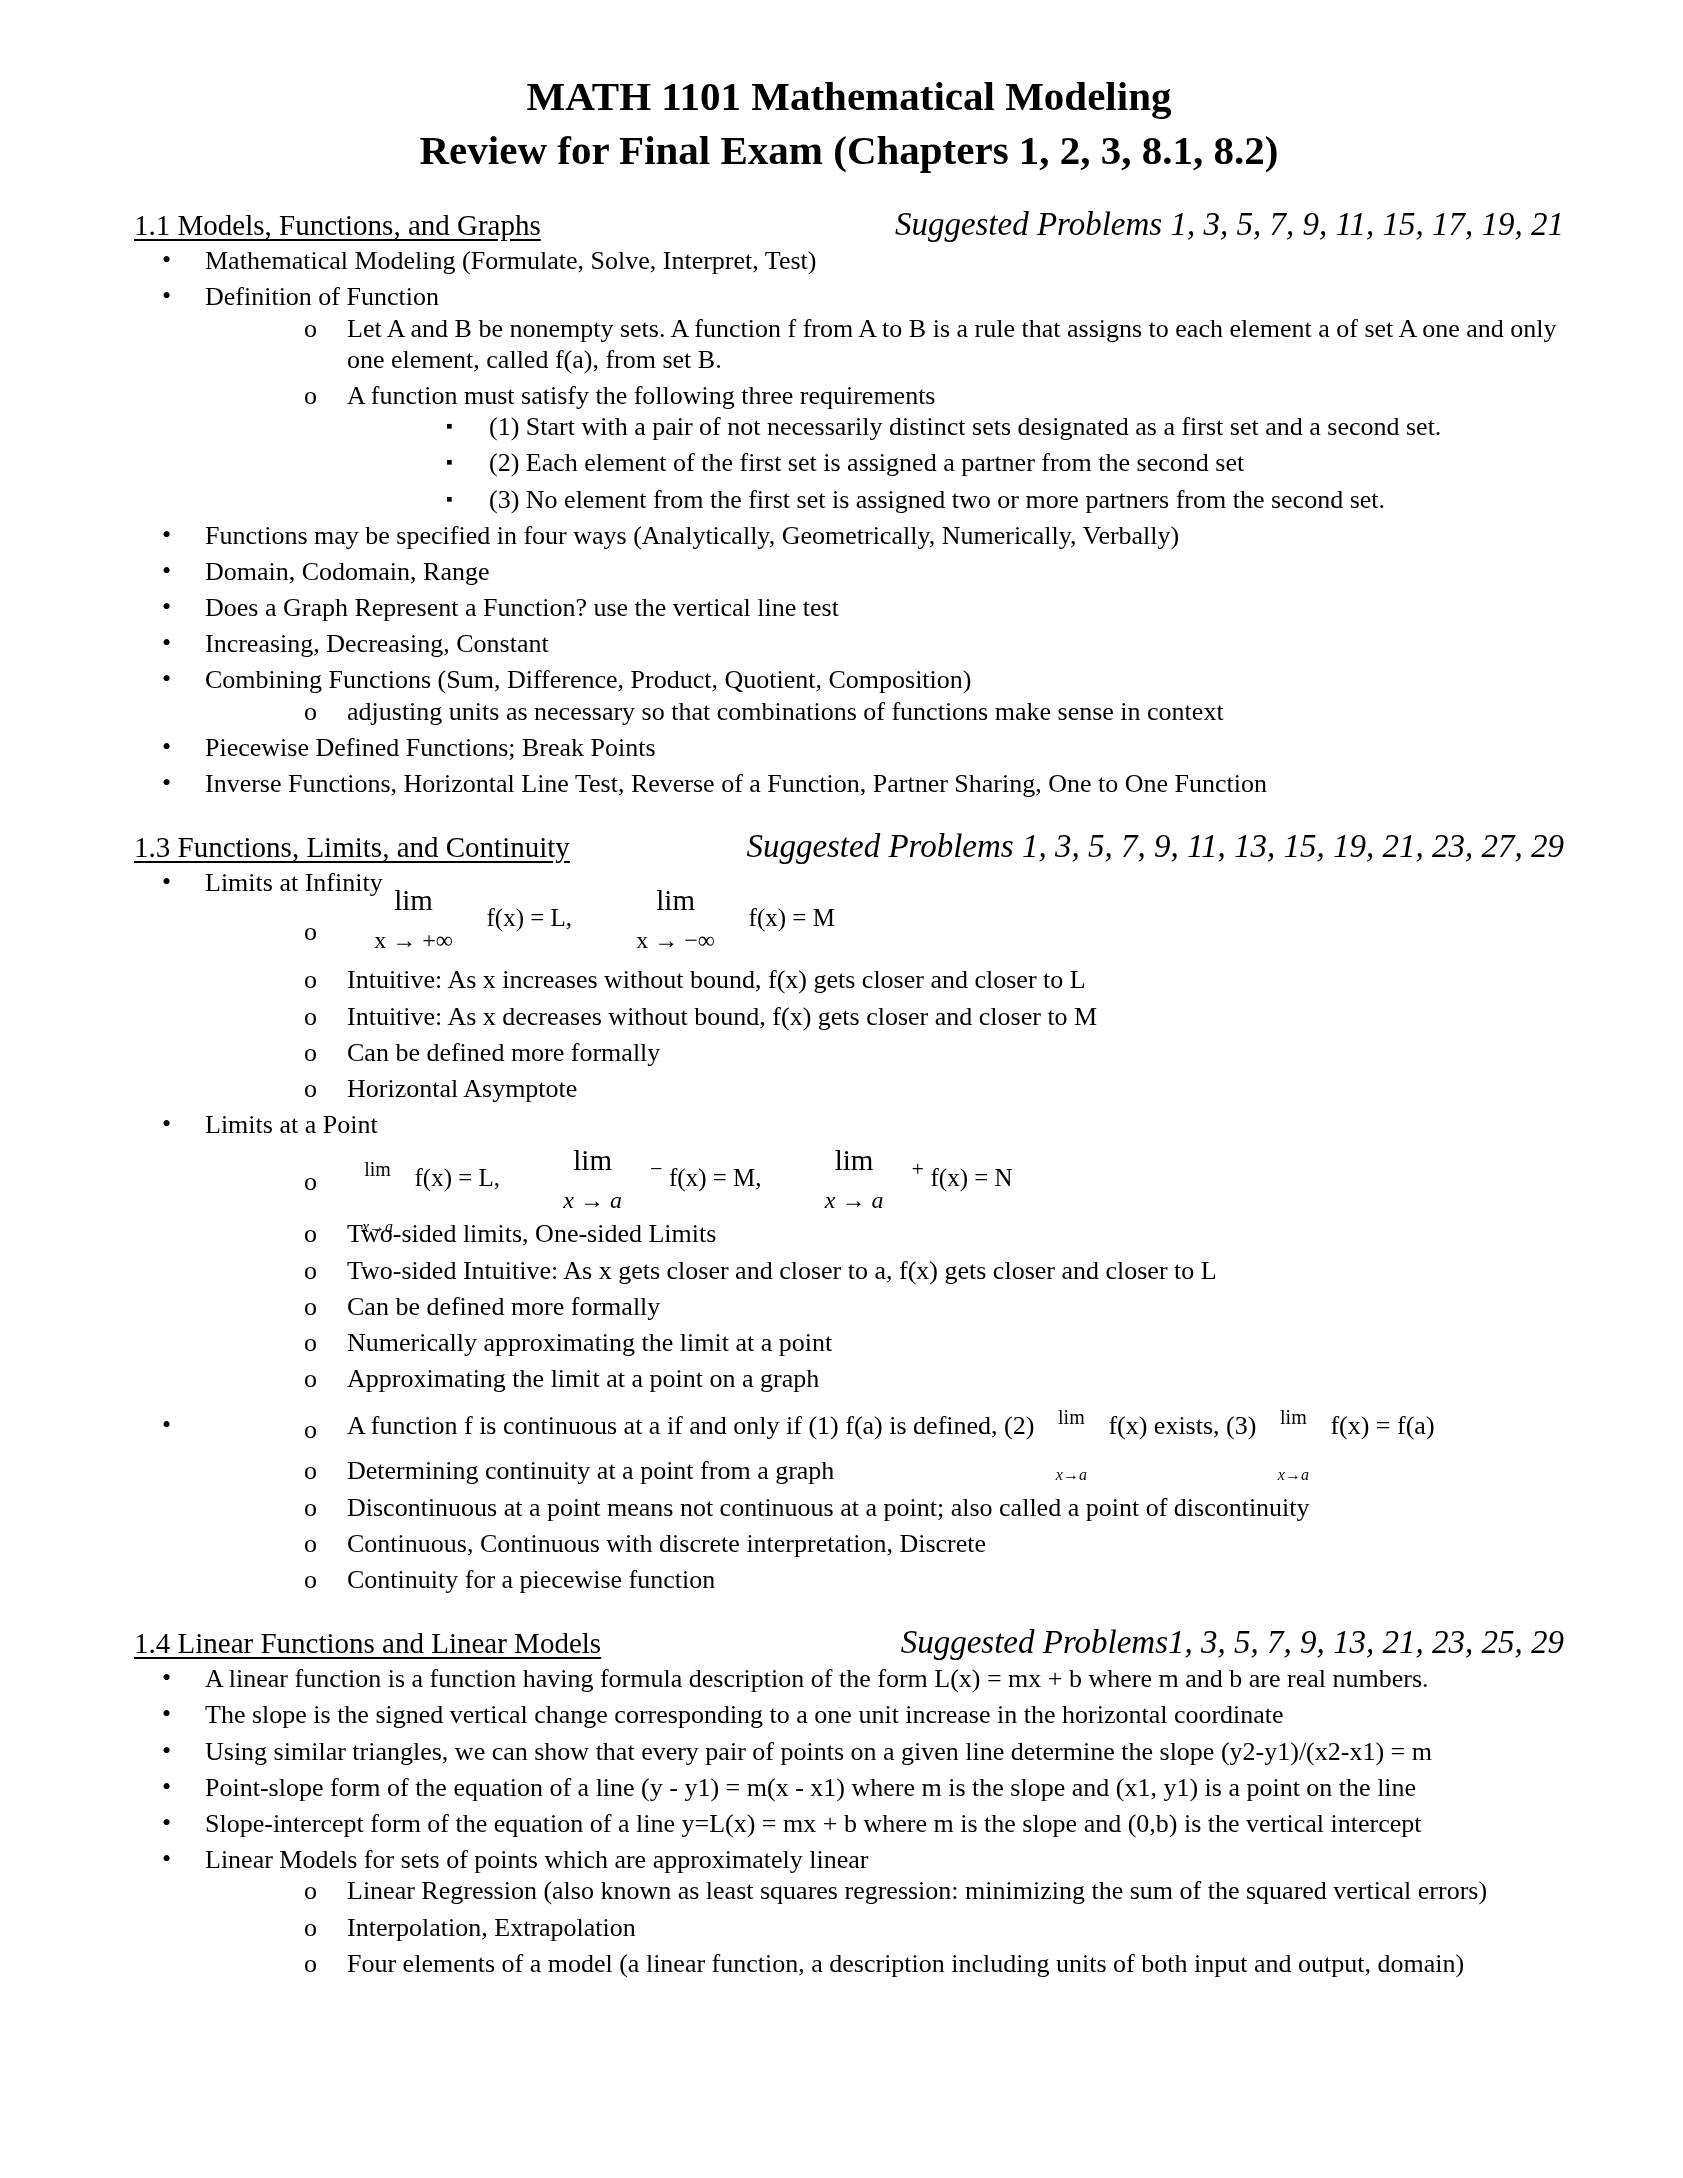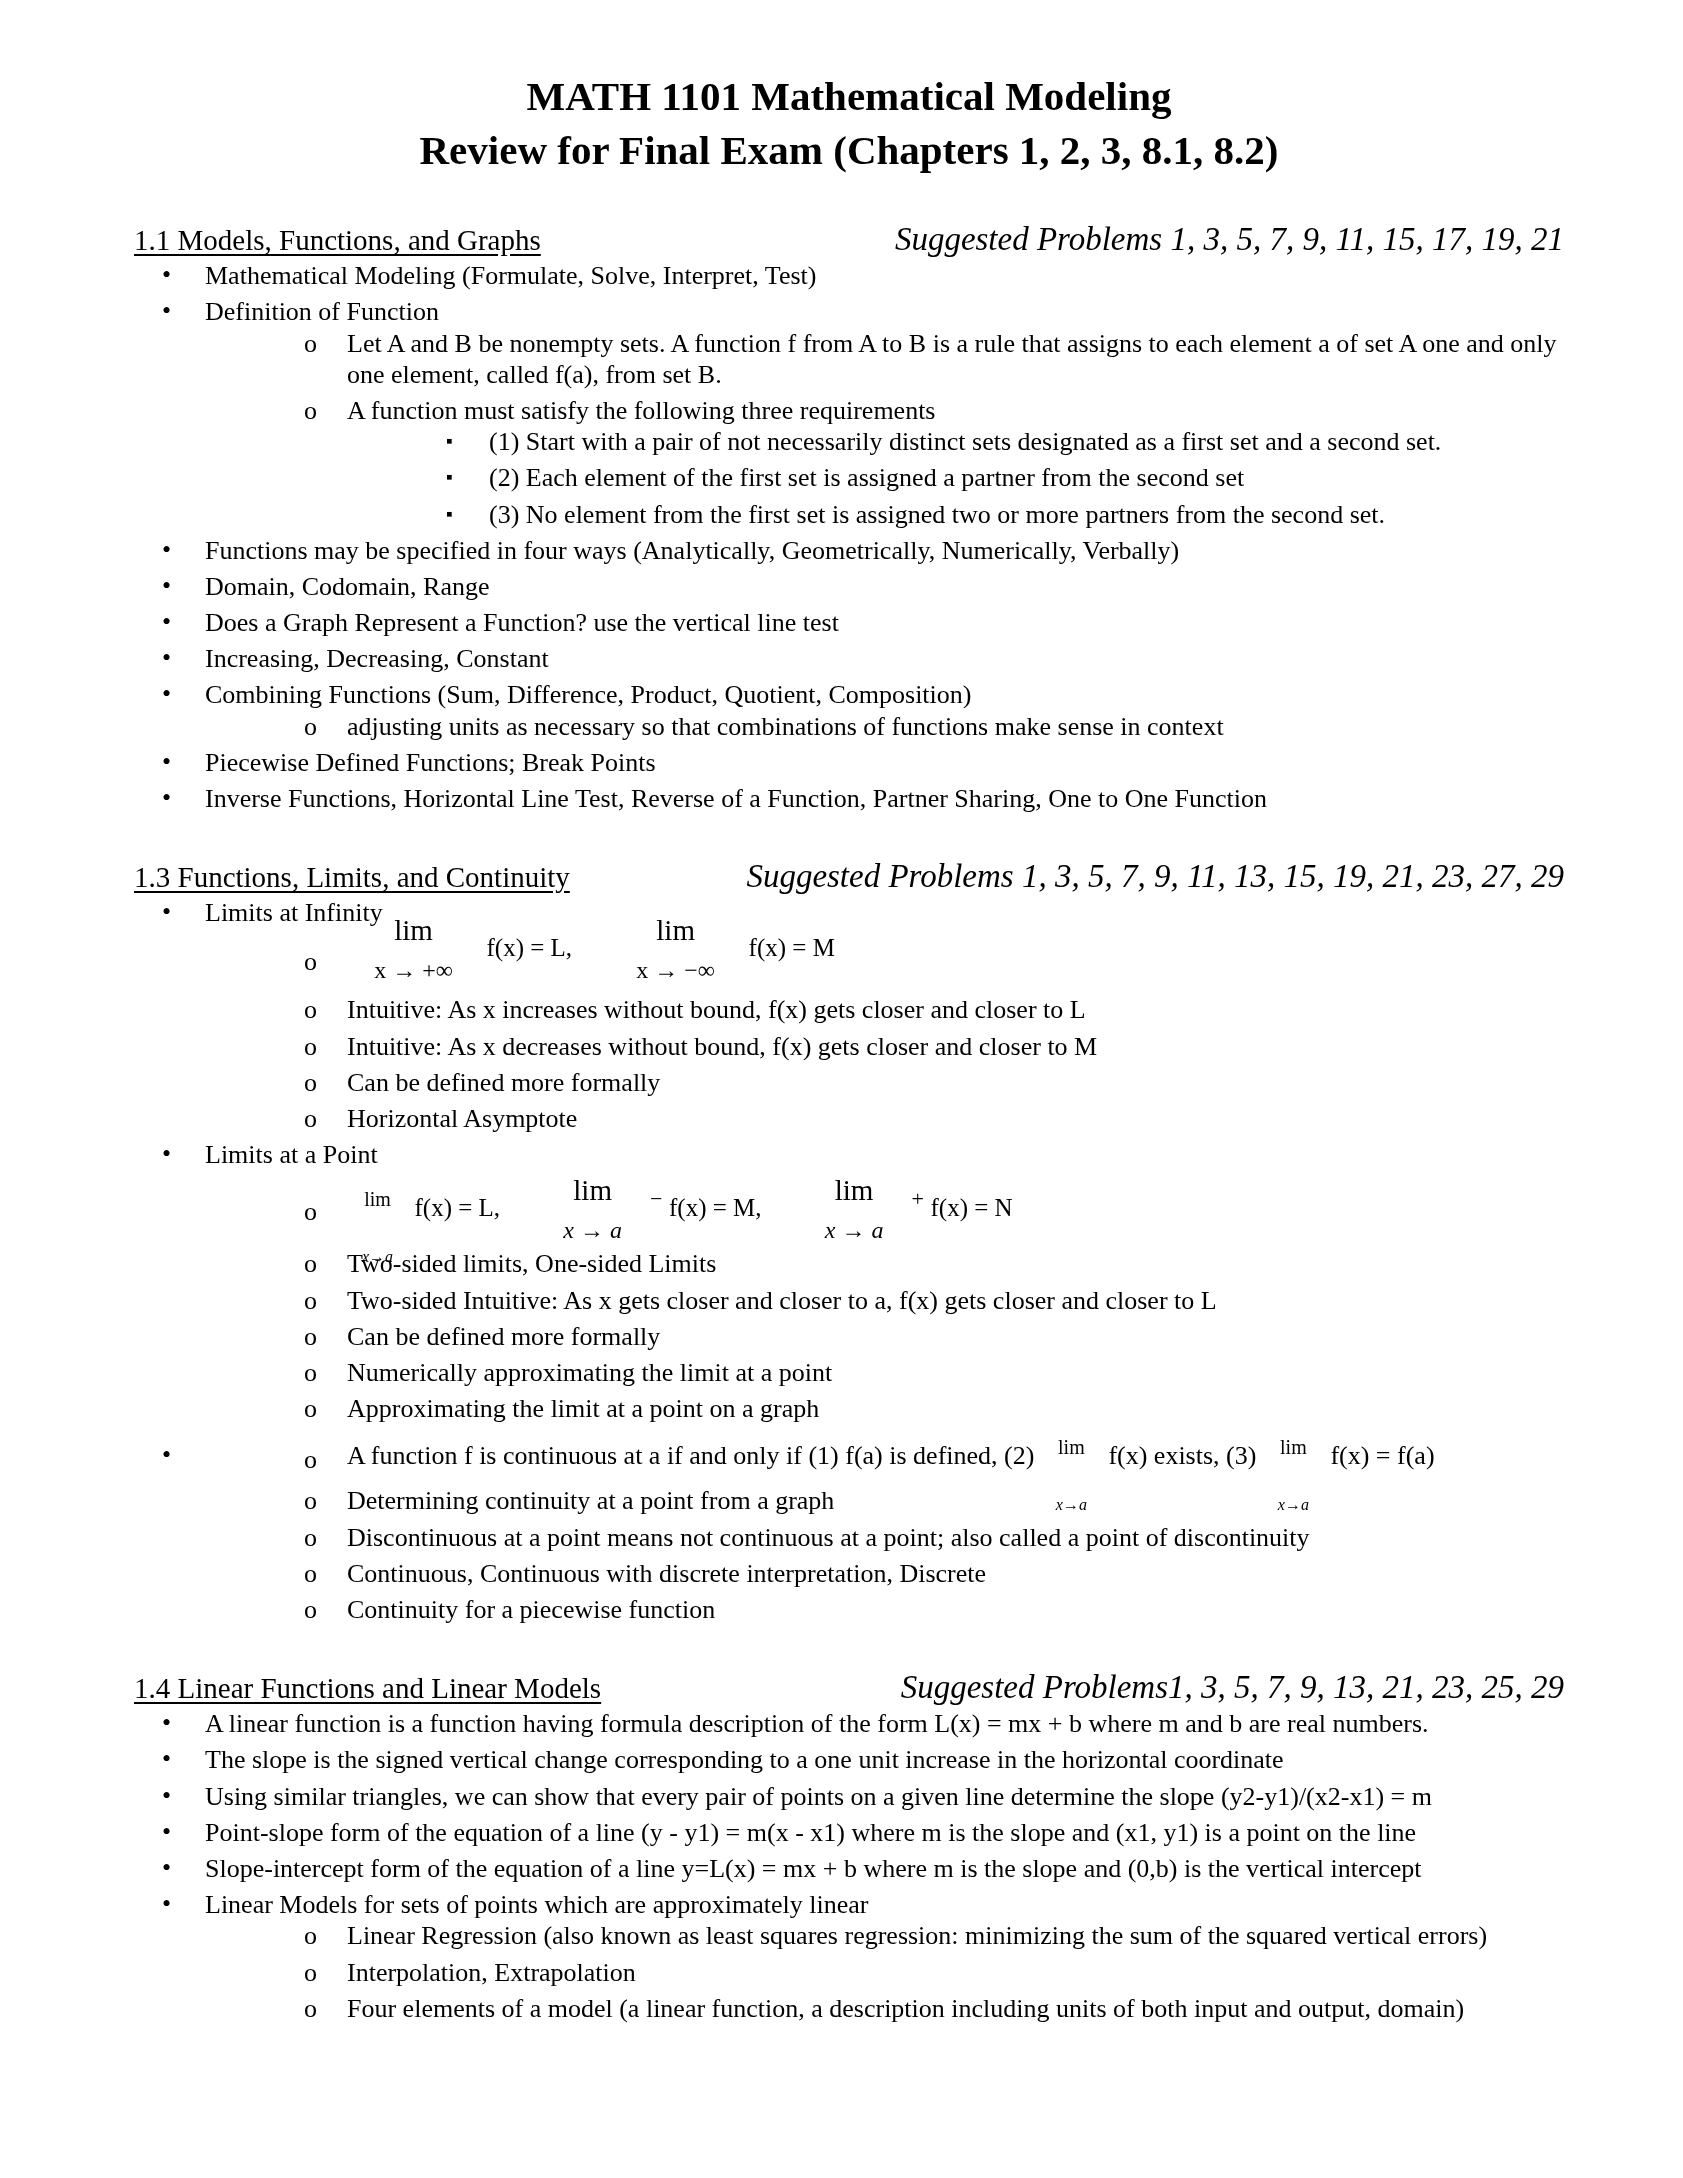"1.1 Models, Functions, and Graphs" .section-head { margin-top: 44px -> 29px }
